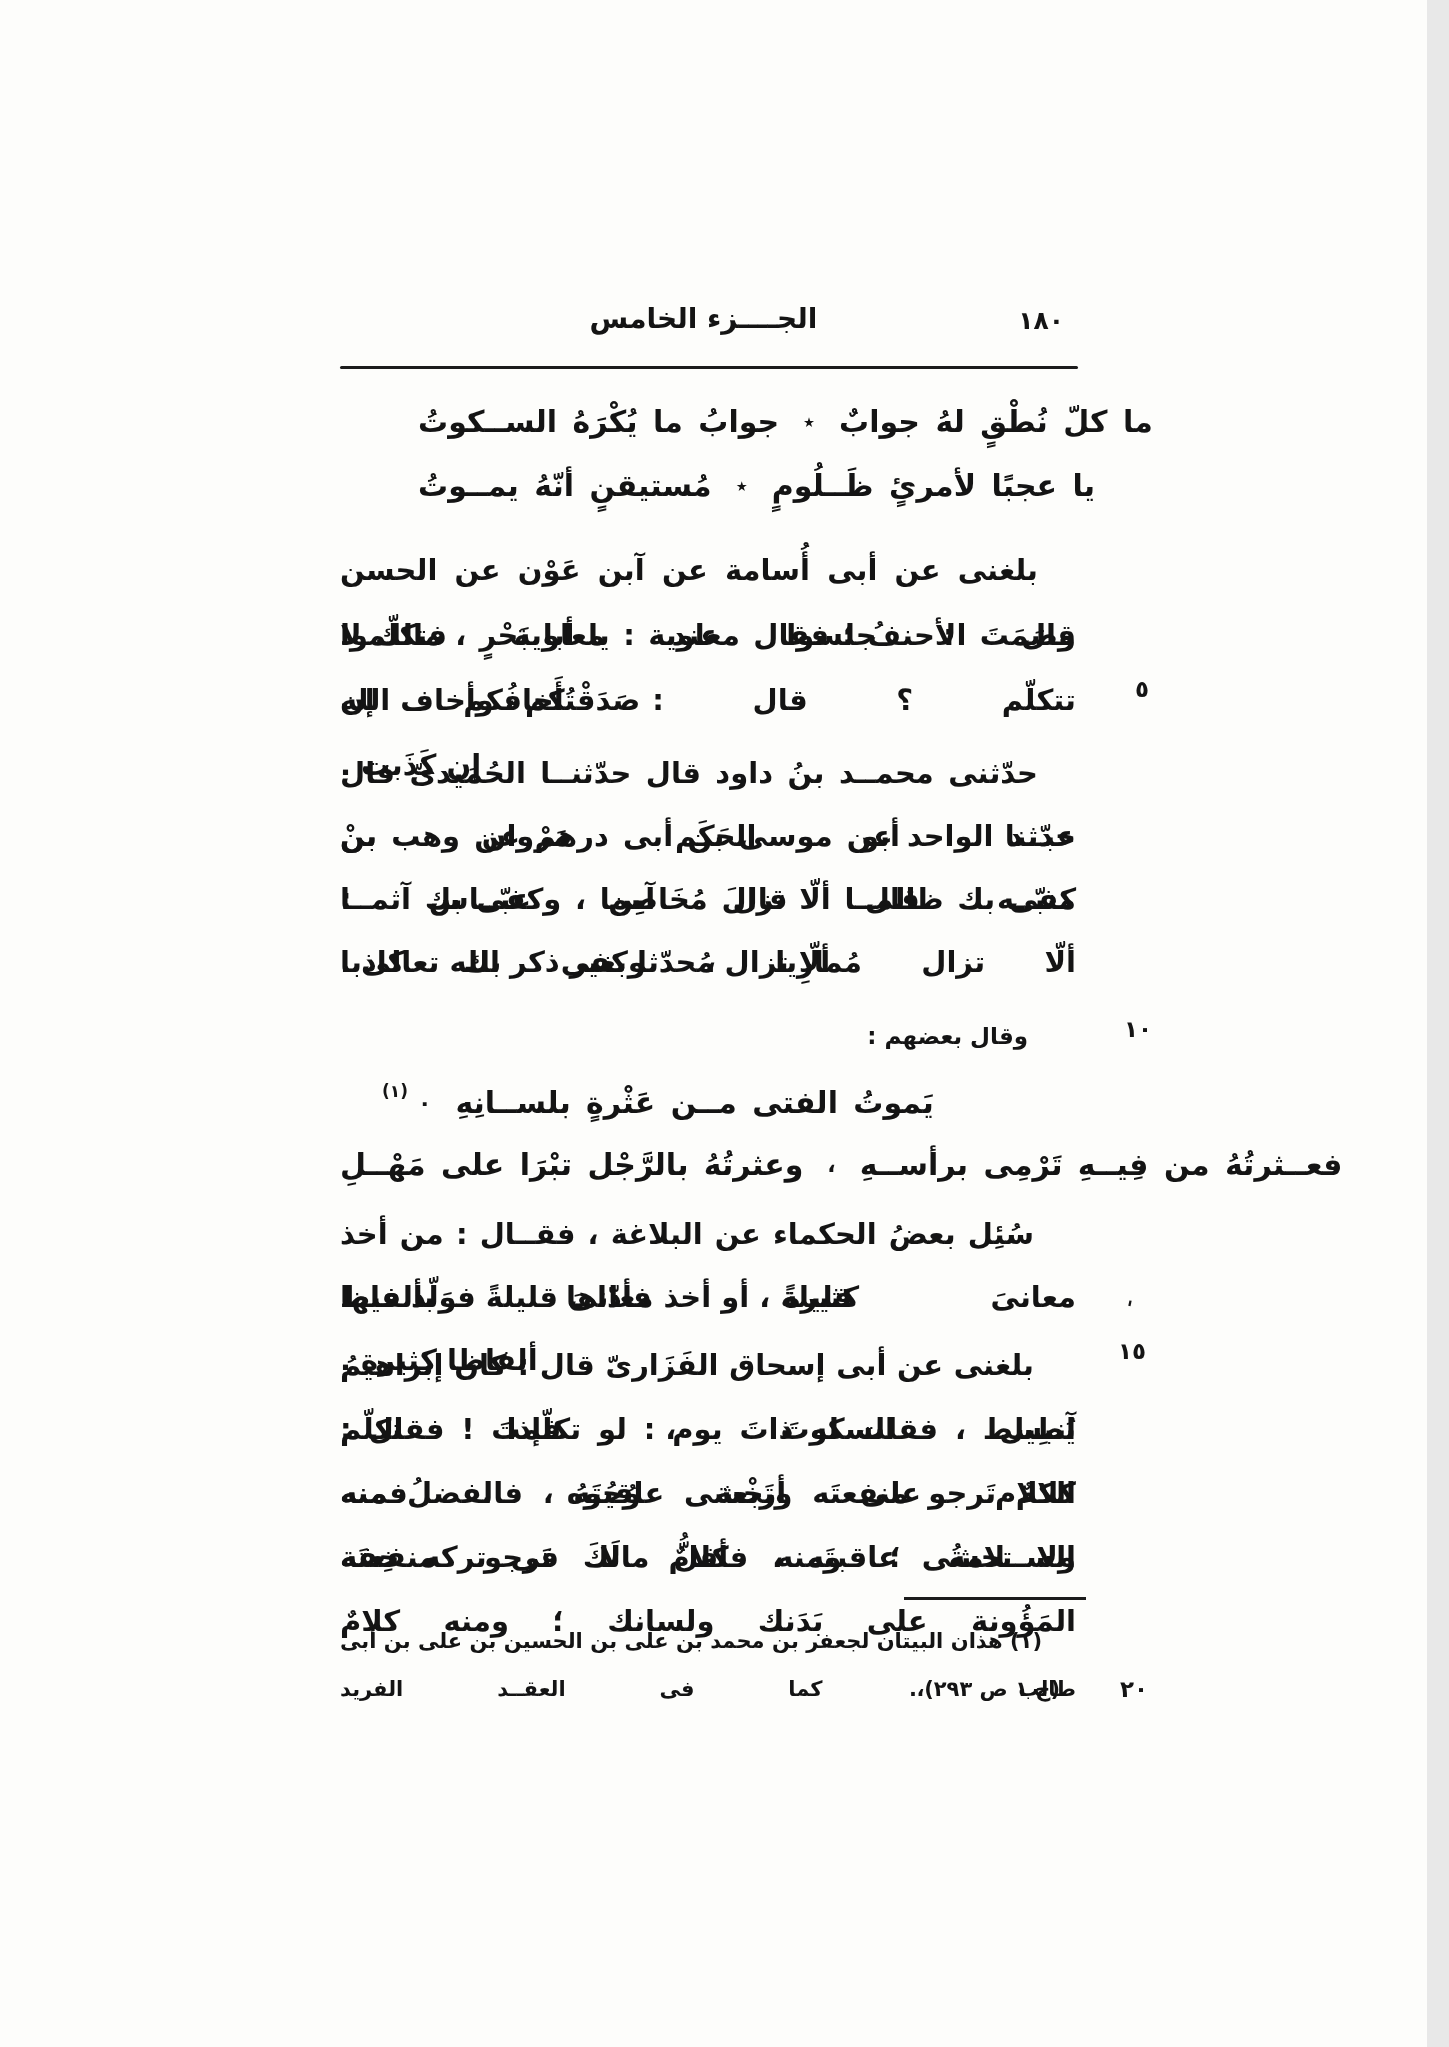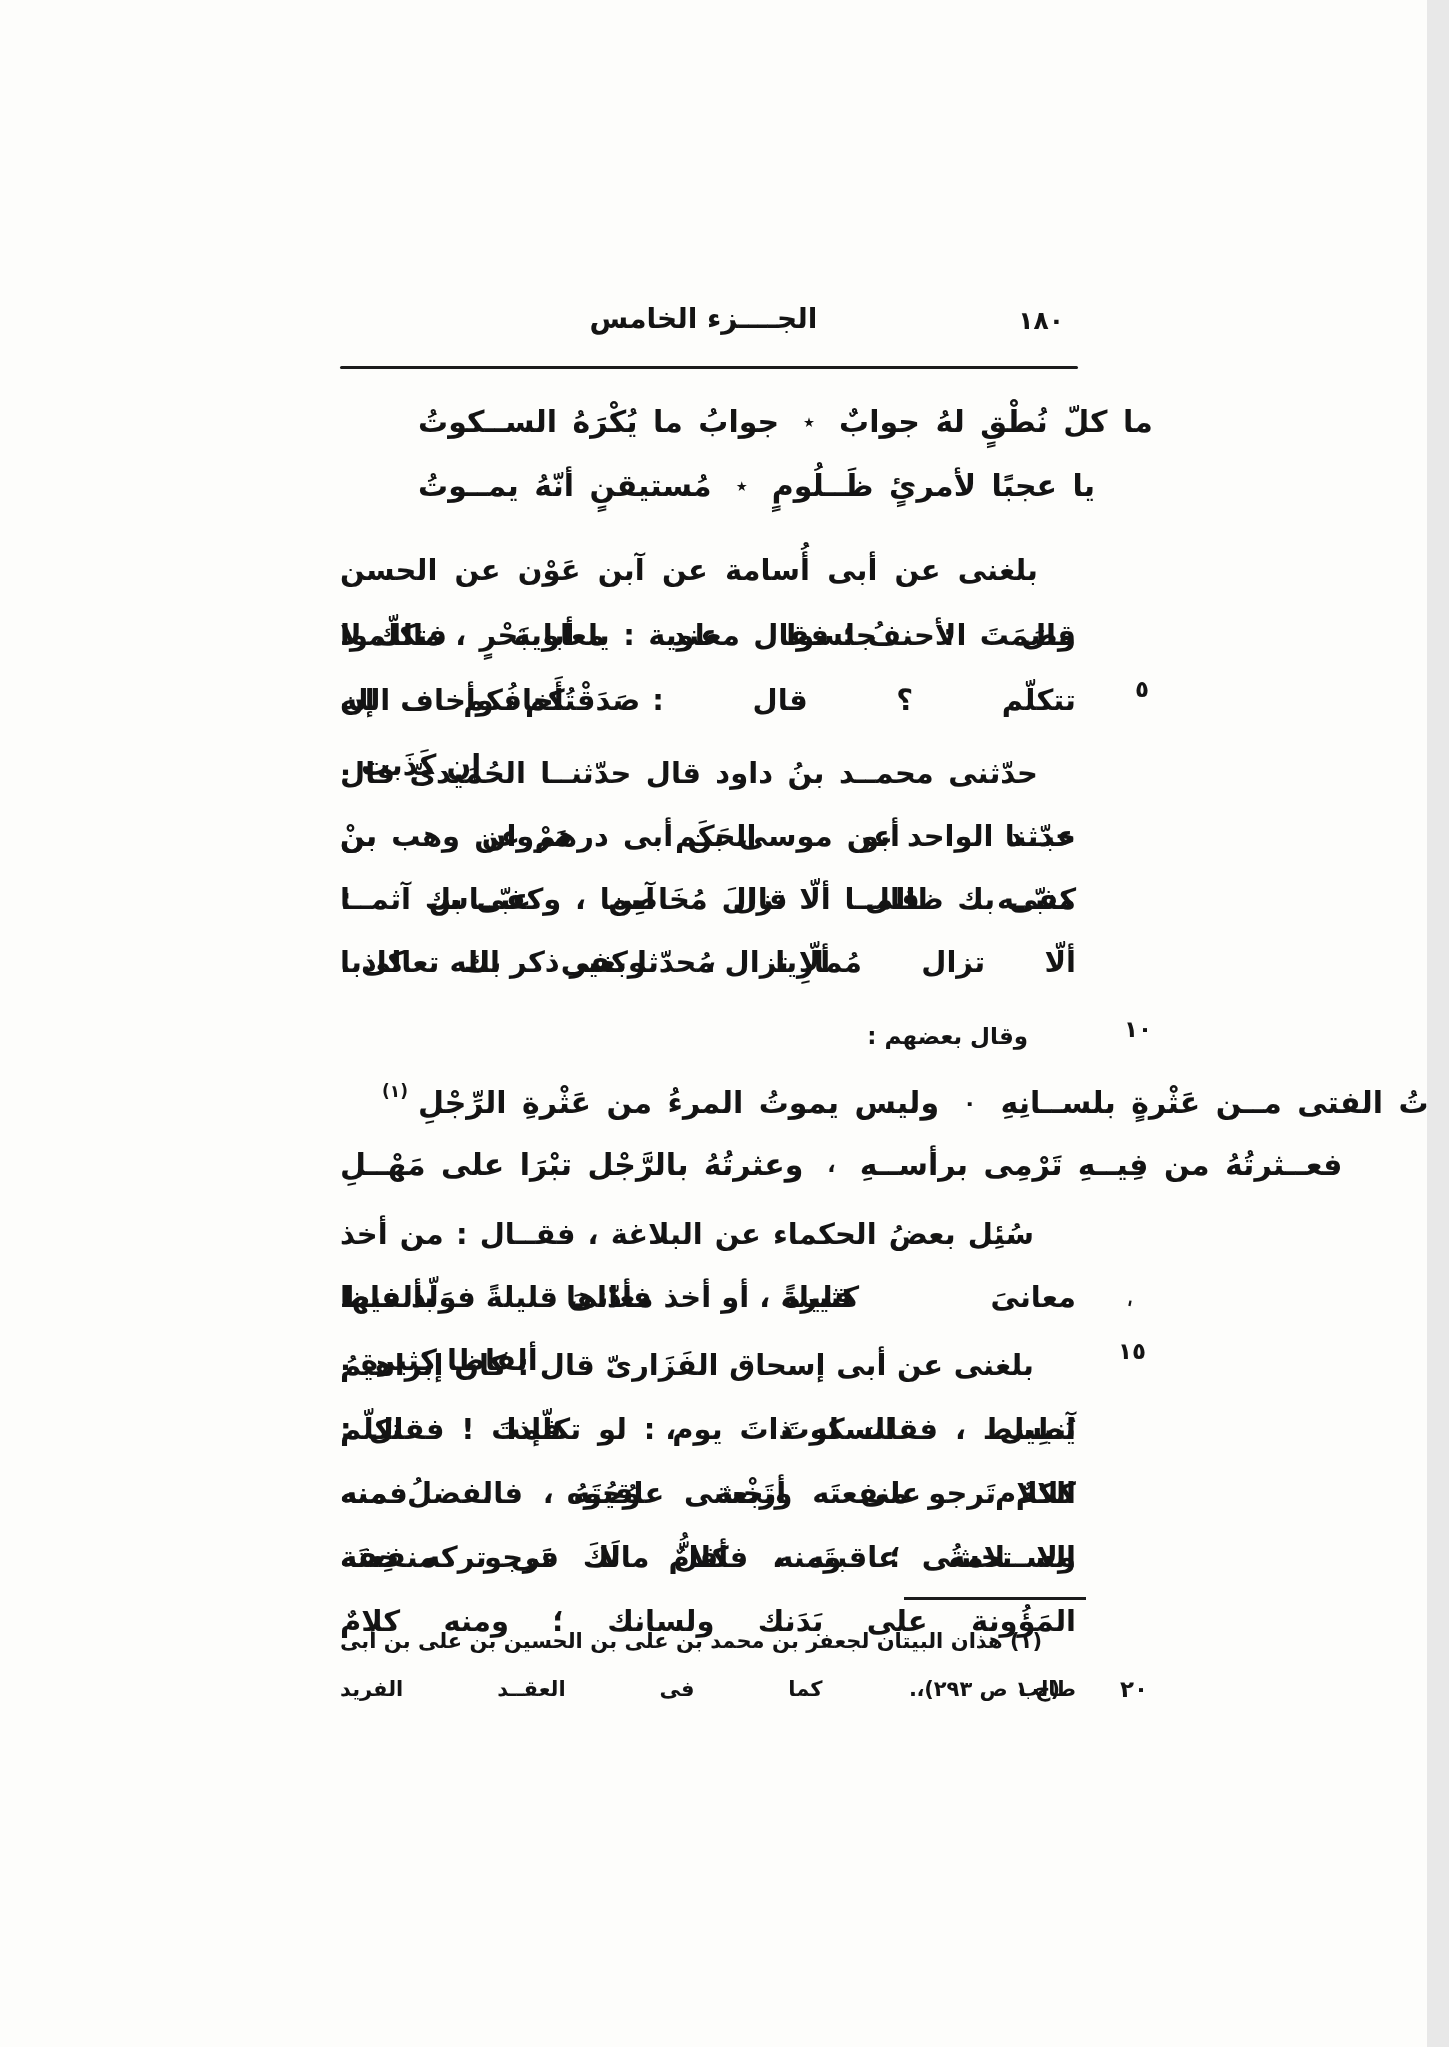"وليس يموتُ المرءُ من عَثْرةِ" span { html: <span>وليس يموتُ المرءُ من عَثْرةِ الرِّجْلِ</span> -> none }
